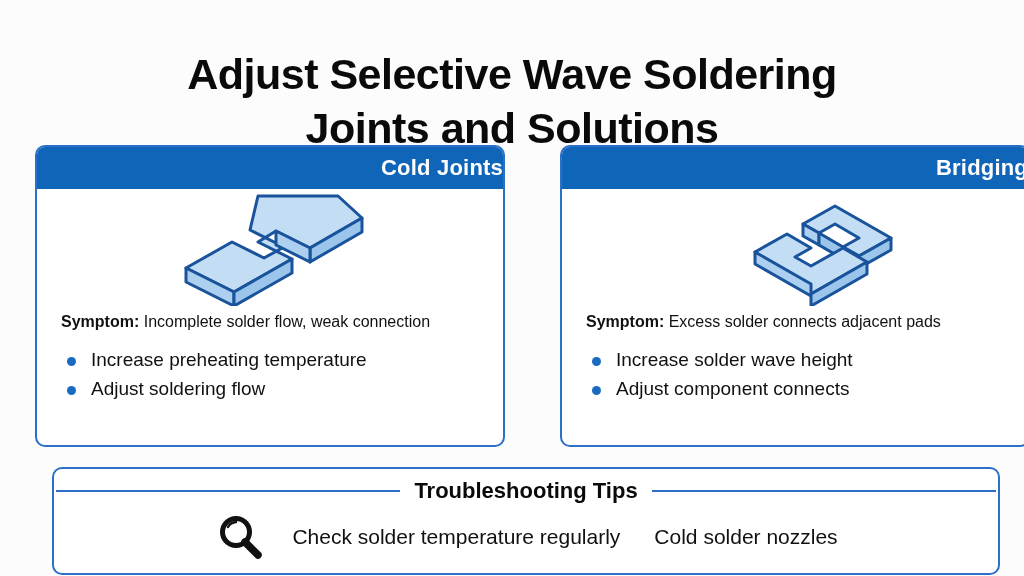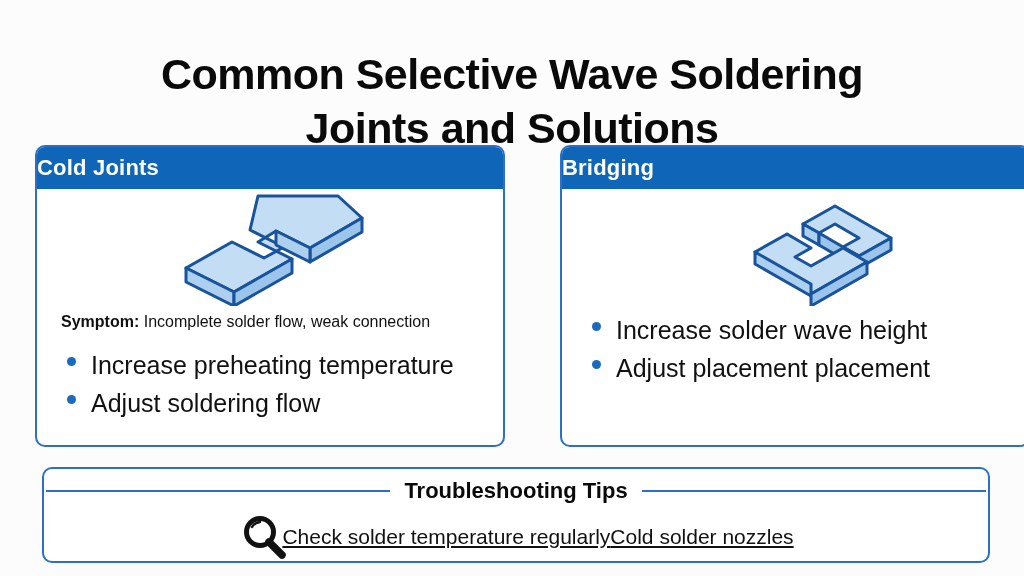"Common Selective Wave Soldering" span.title-line { text: Common -> Adjust }
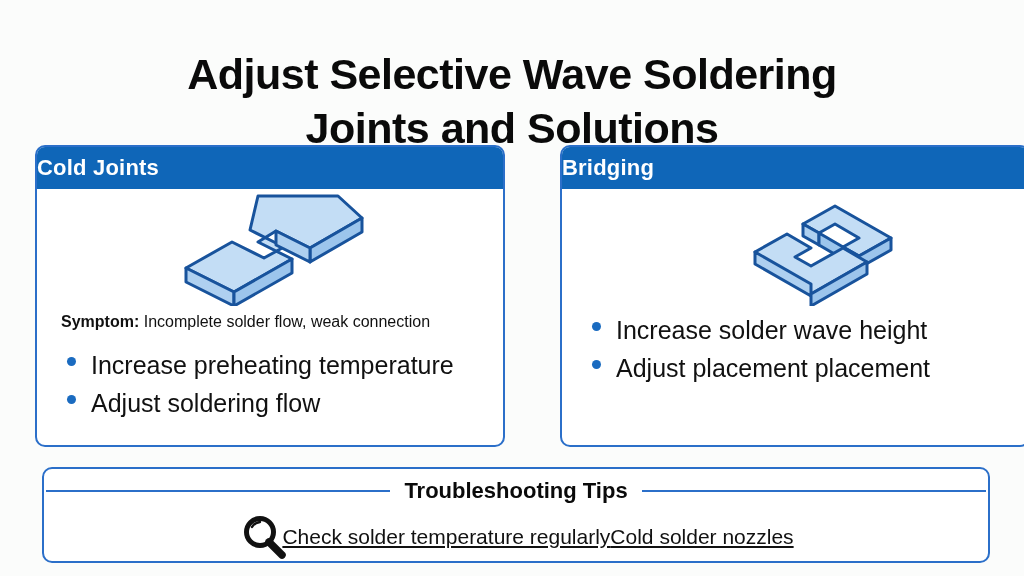"Cold Joints" .card-header { justify-content: flex-start -> flex-end }
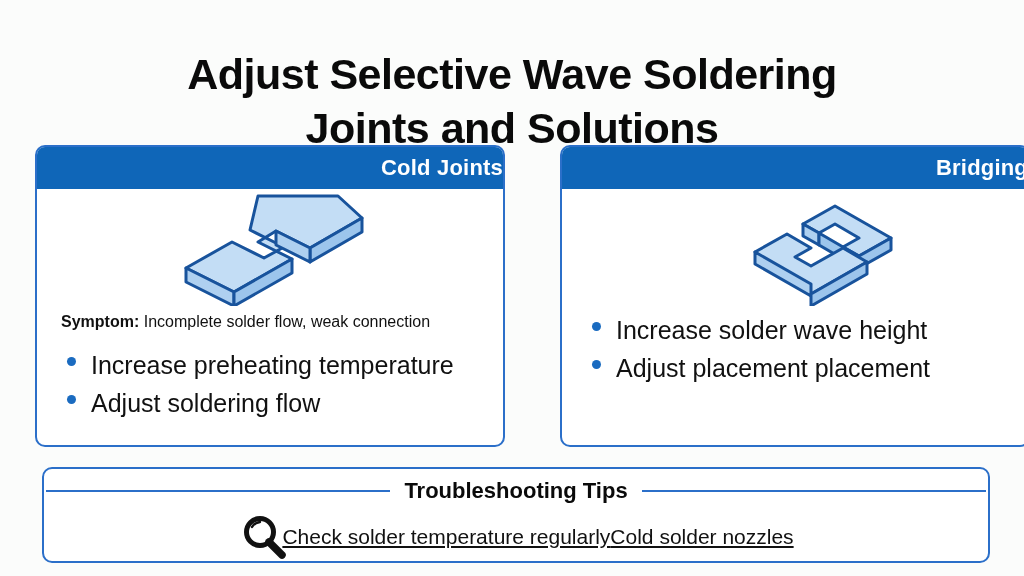"Symptom: Excess solder connects adjacent" p.symptom-line { html: none -> <p> <span>Symptom:</span><span> Excess solder connects adjacent pads</span> </p> }
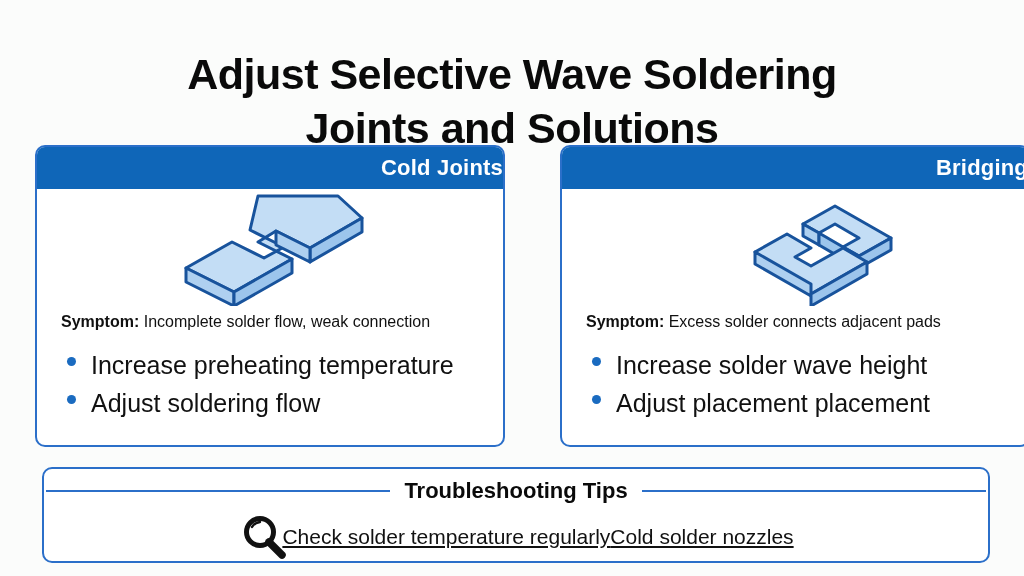"Increase preheating temperature" .solution-item { font-size: 25px -> 19px }
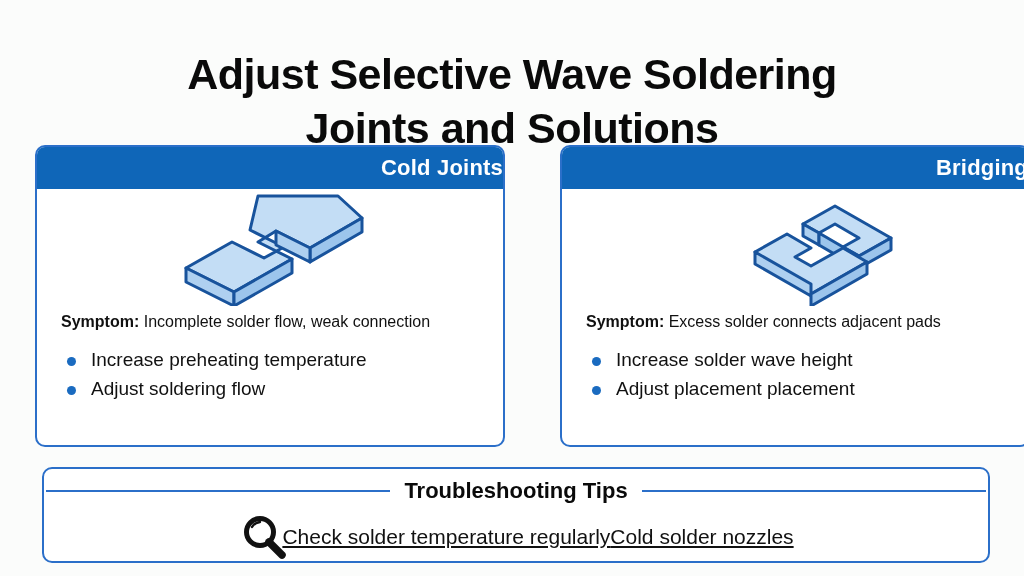"Adjust placement placement" span { text: placement placement -> component connects }
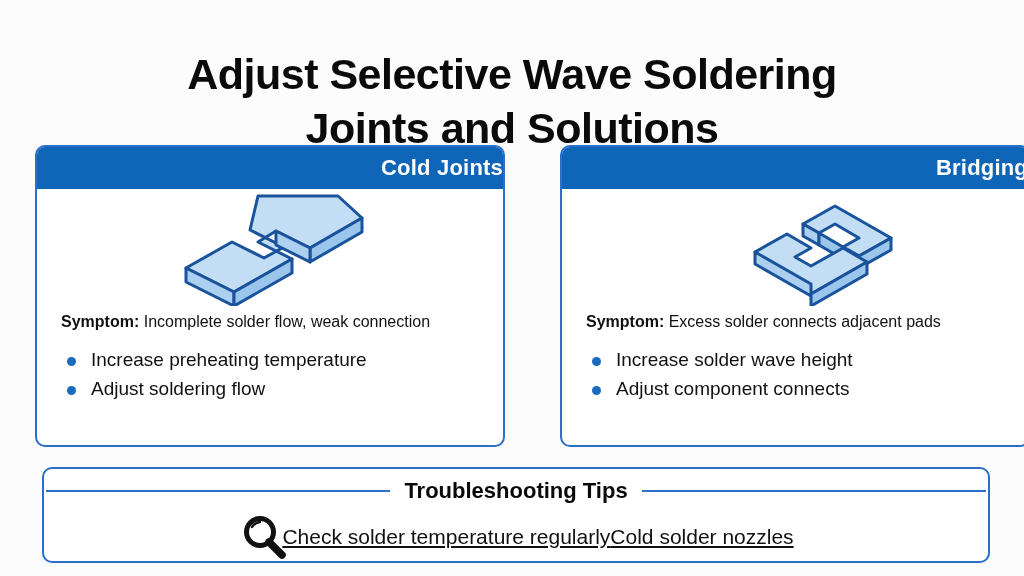"Troubleshooting Tips" #tips-panel { height: 96px -> 108px; left: 42px -> 52px }
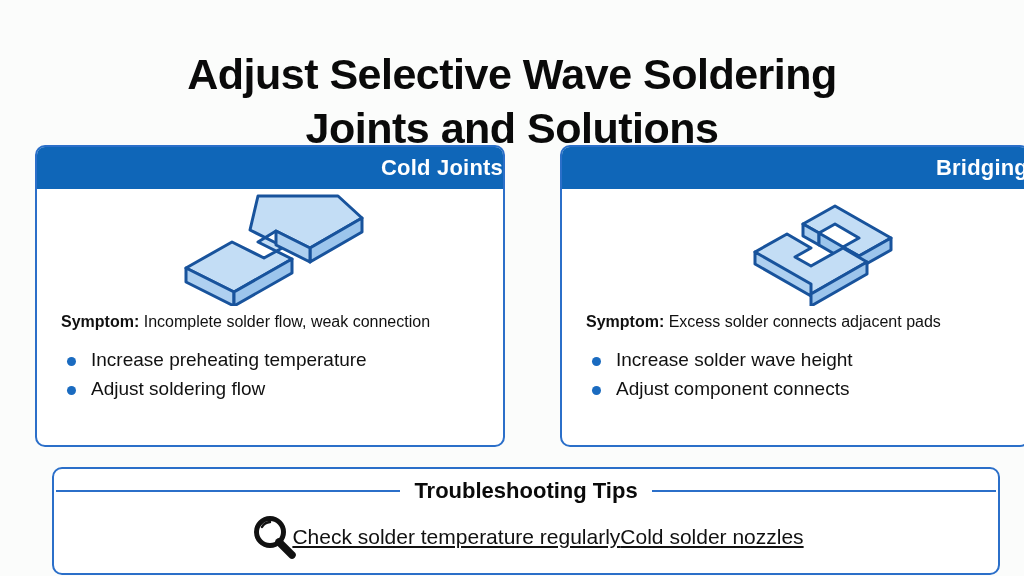"Check solder temperature regularly" #tips-row { gap: none -> 34px; text-decoration: underline -> none }
